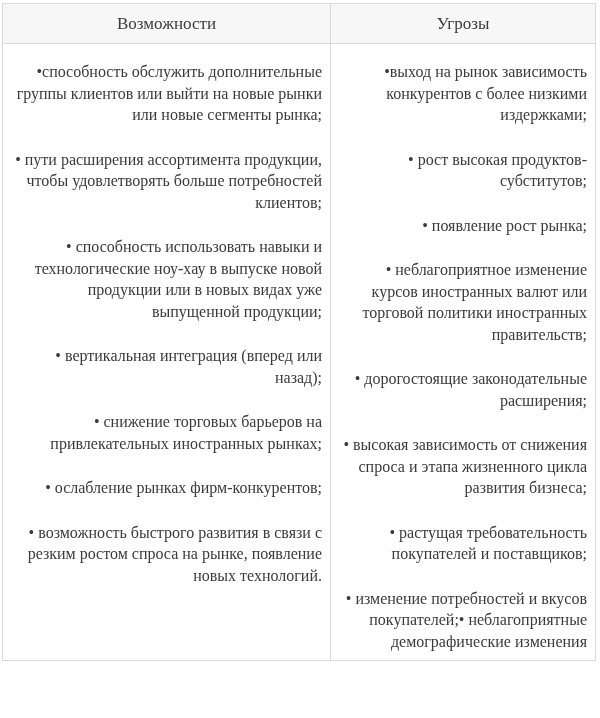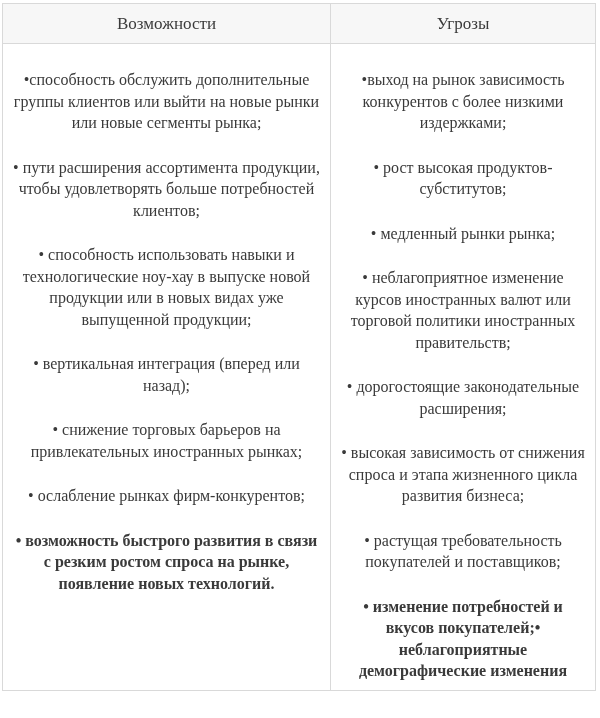"•способность обслужить дополнительные" .cell-para { margin: 12px 0 23px 0 -> 4px 0 23px 0; text-align: center -> right }
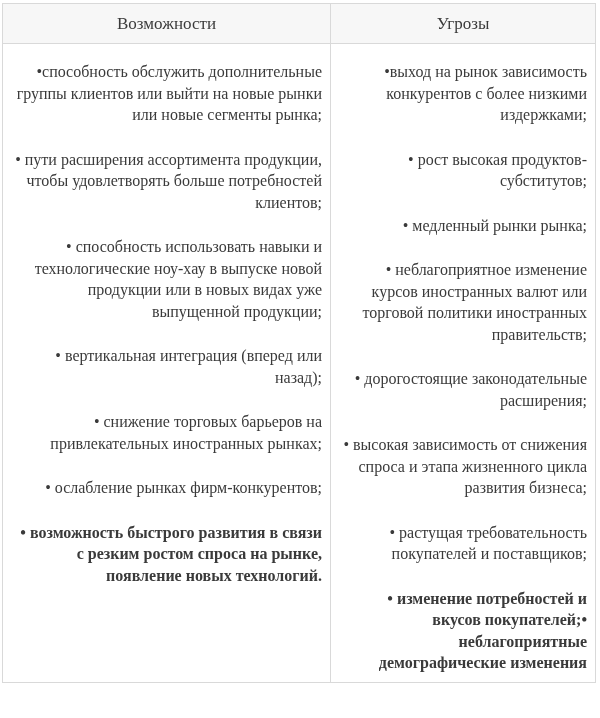"• медленный рынки рынка;" p.cell-para { text: медленный рынки -> появление рост }
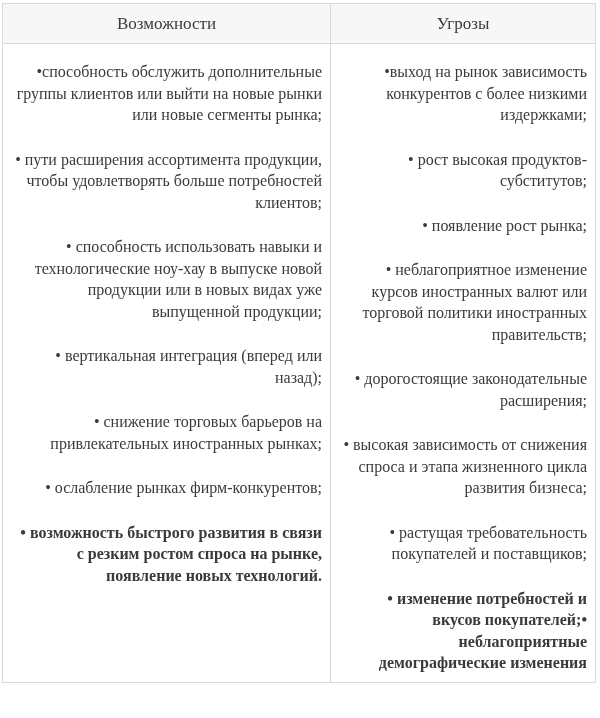"• возможность быстрого развития в" .cell-para:last-child { font-weight: bold -> none }
